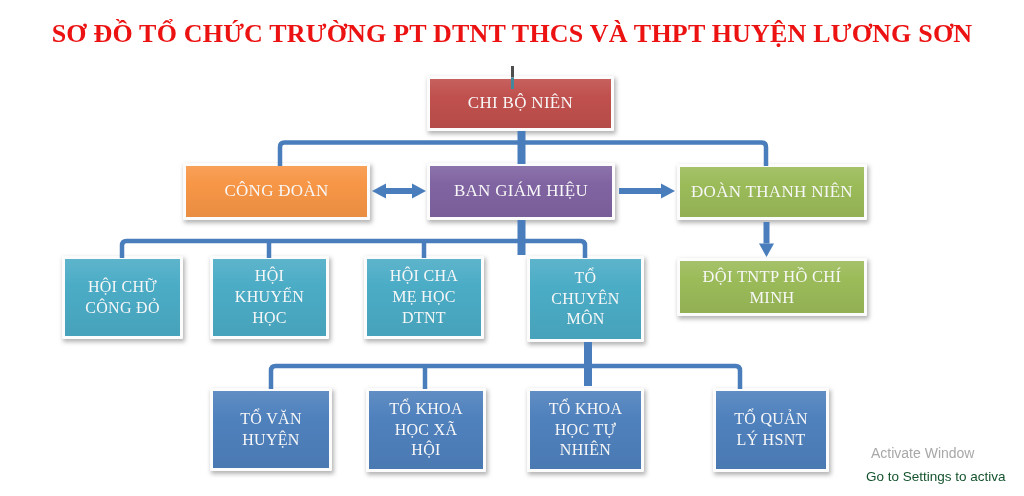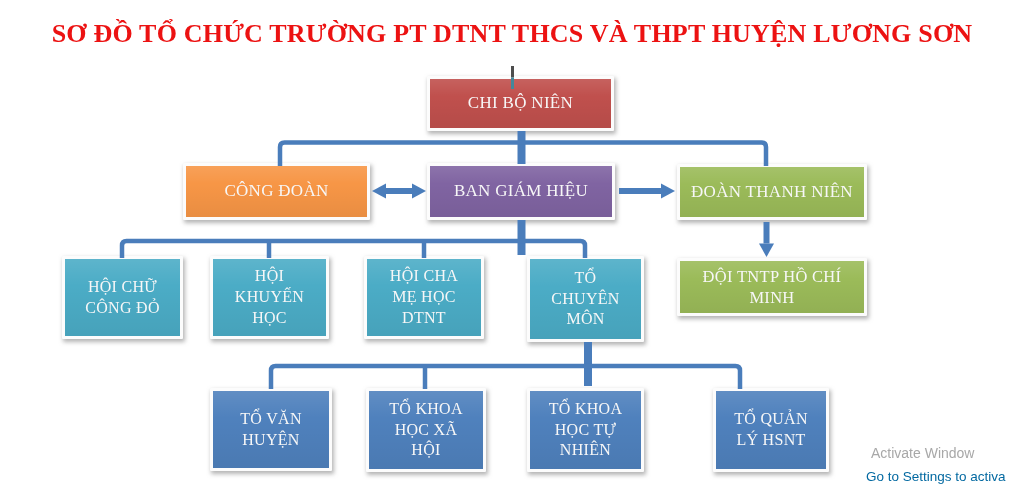"Go to Settings to activa" .watermark-2 { color: #0369a1 -> #14532d }
